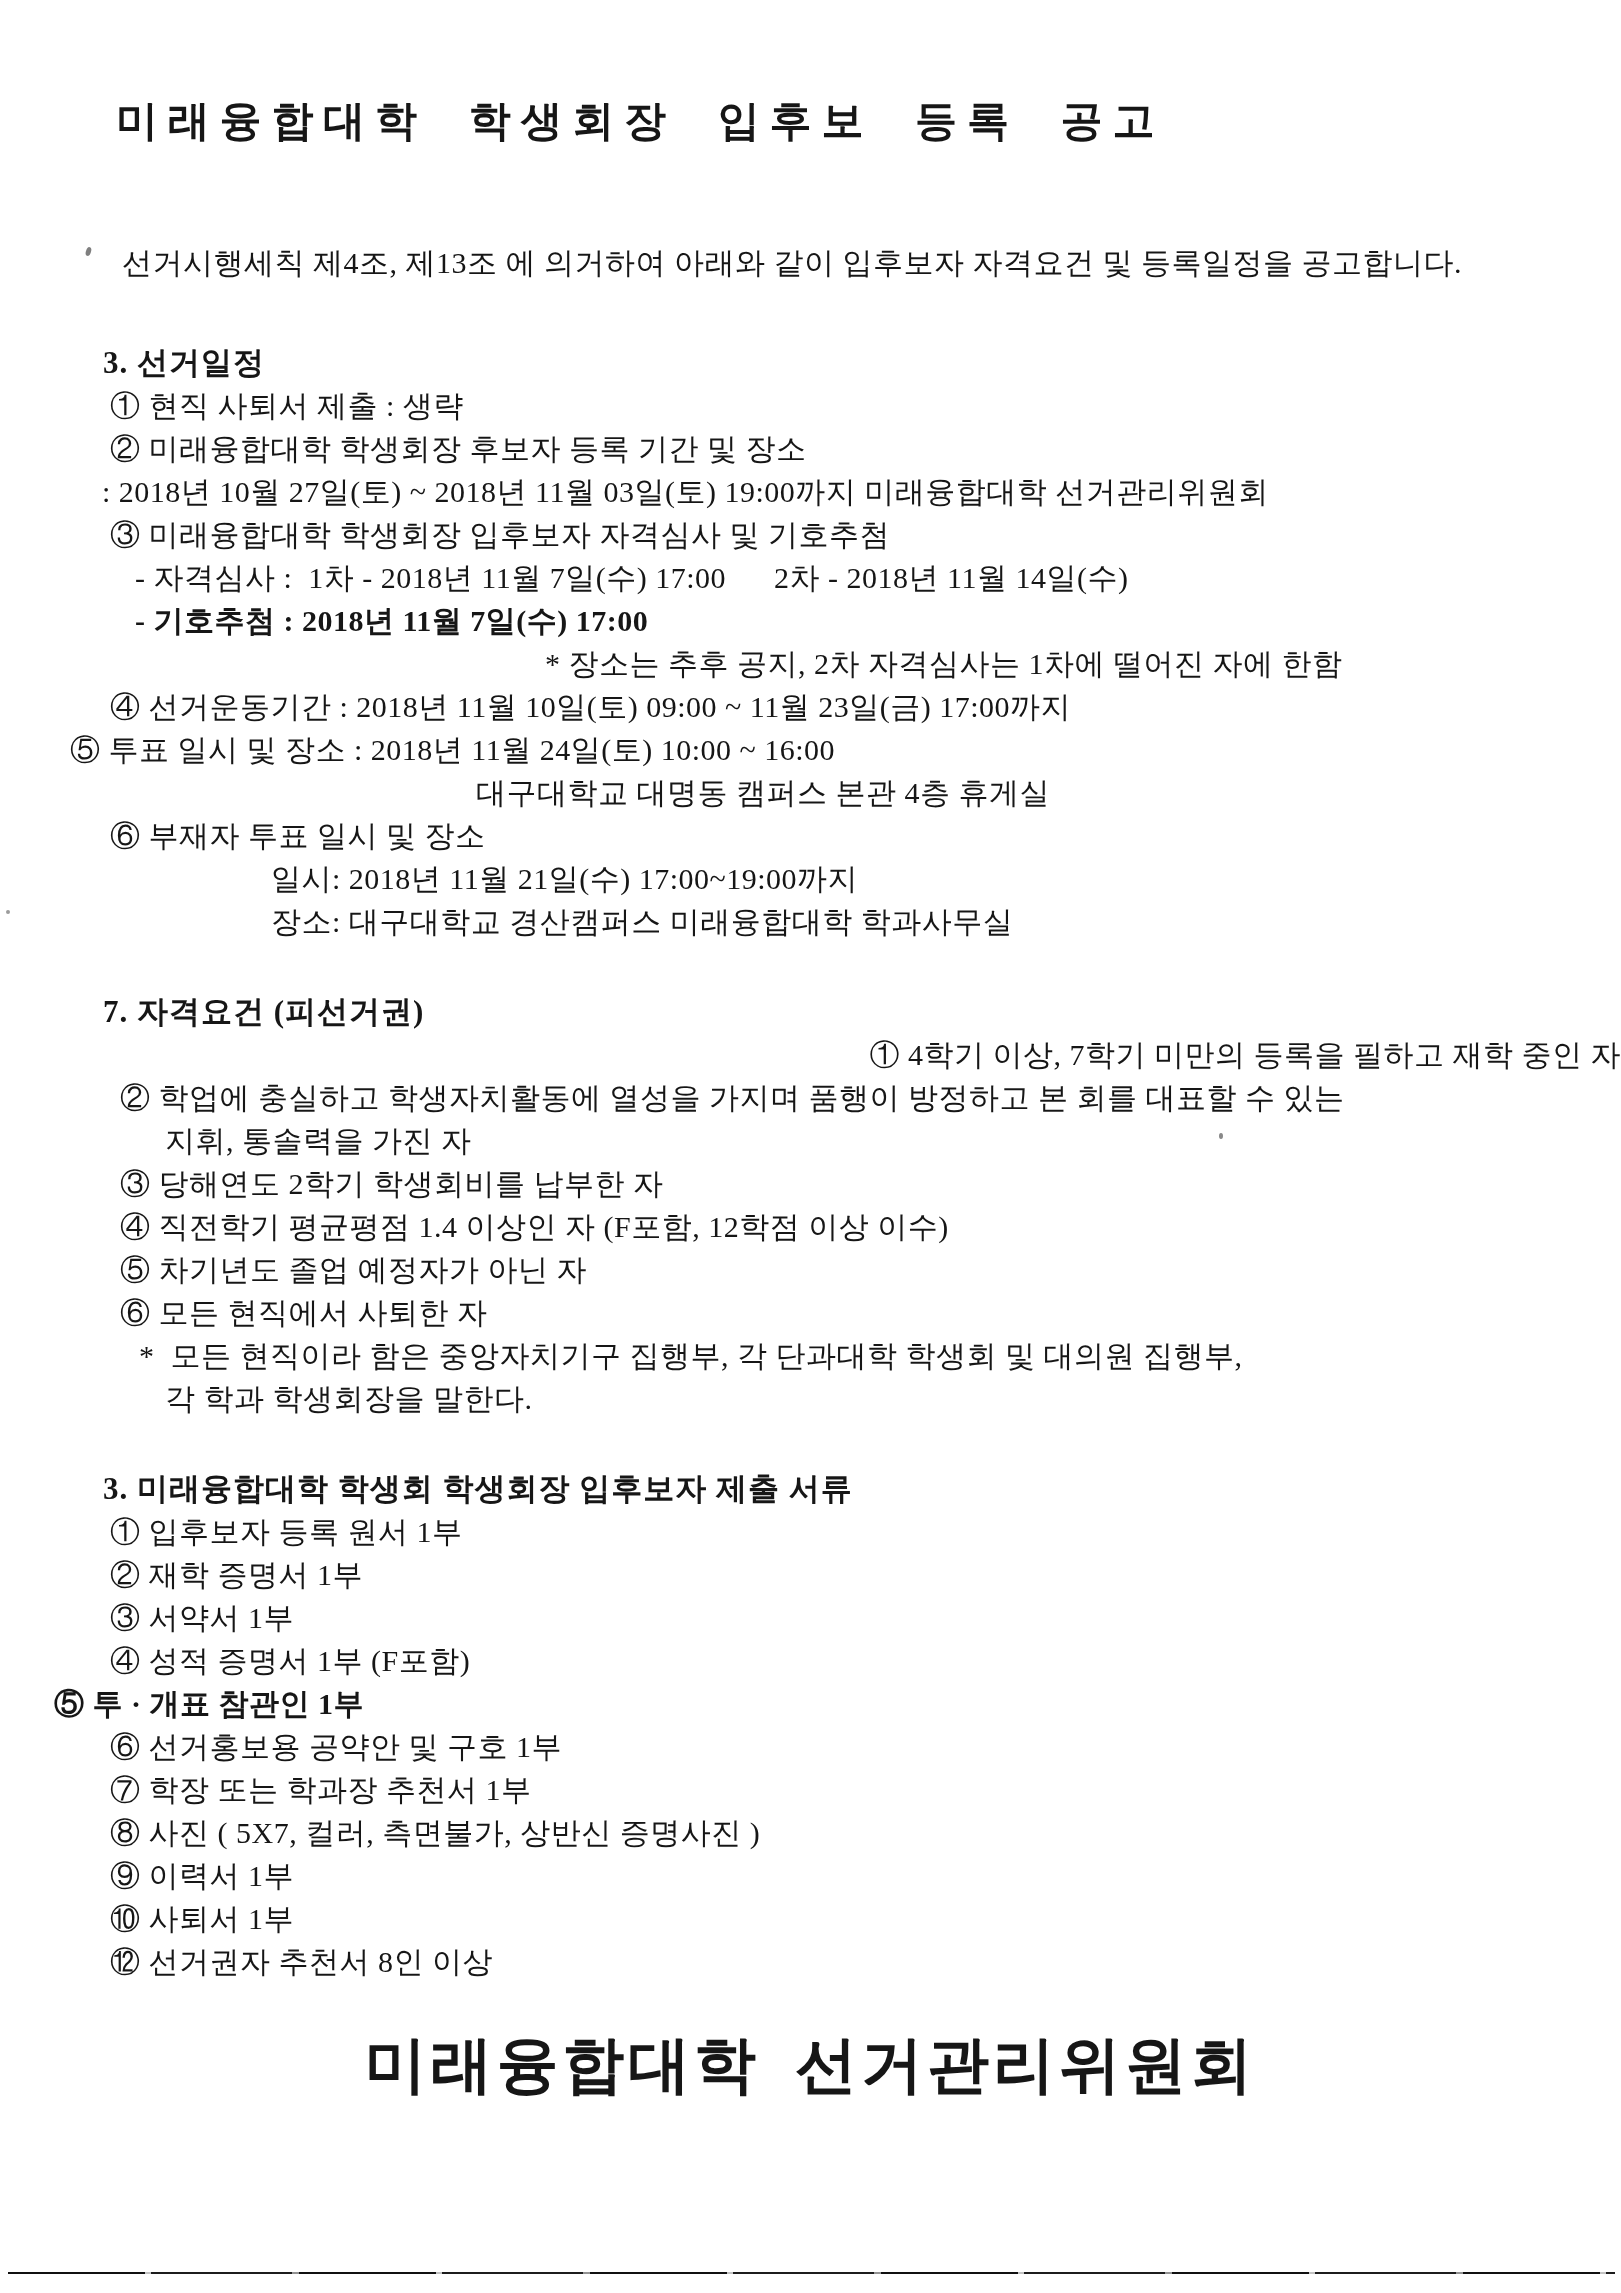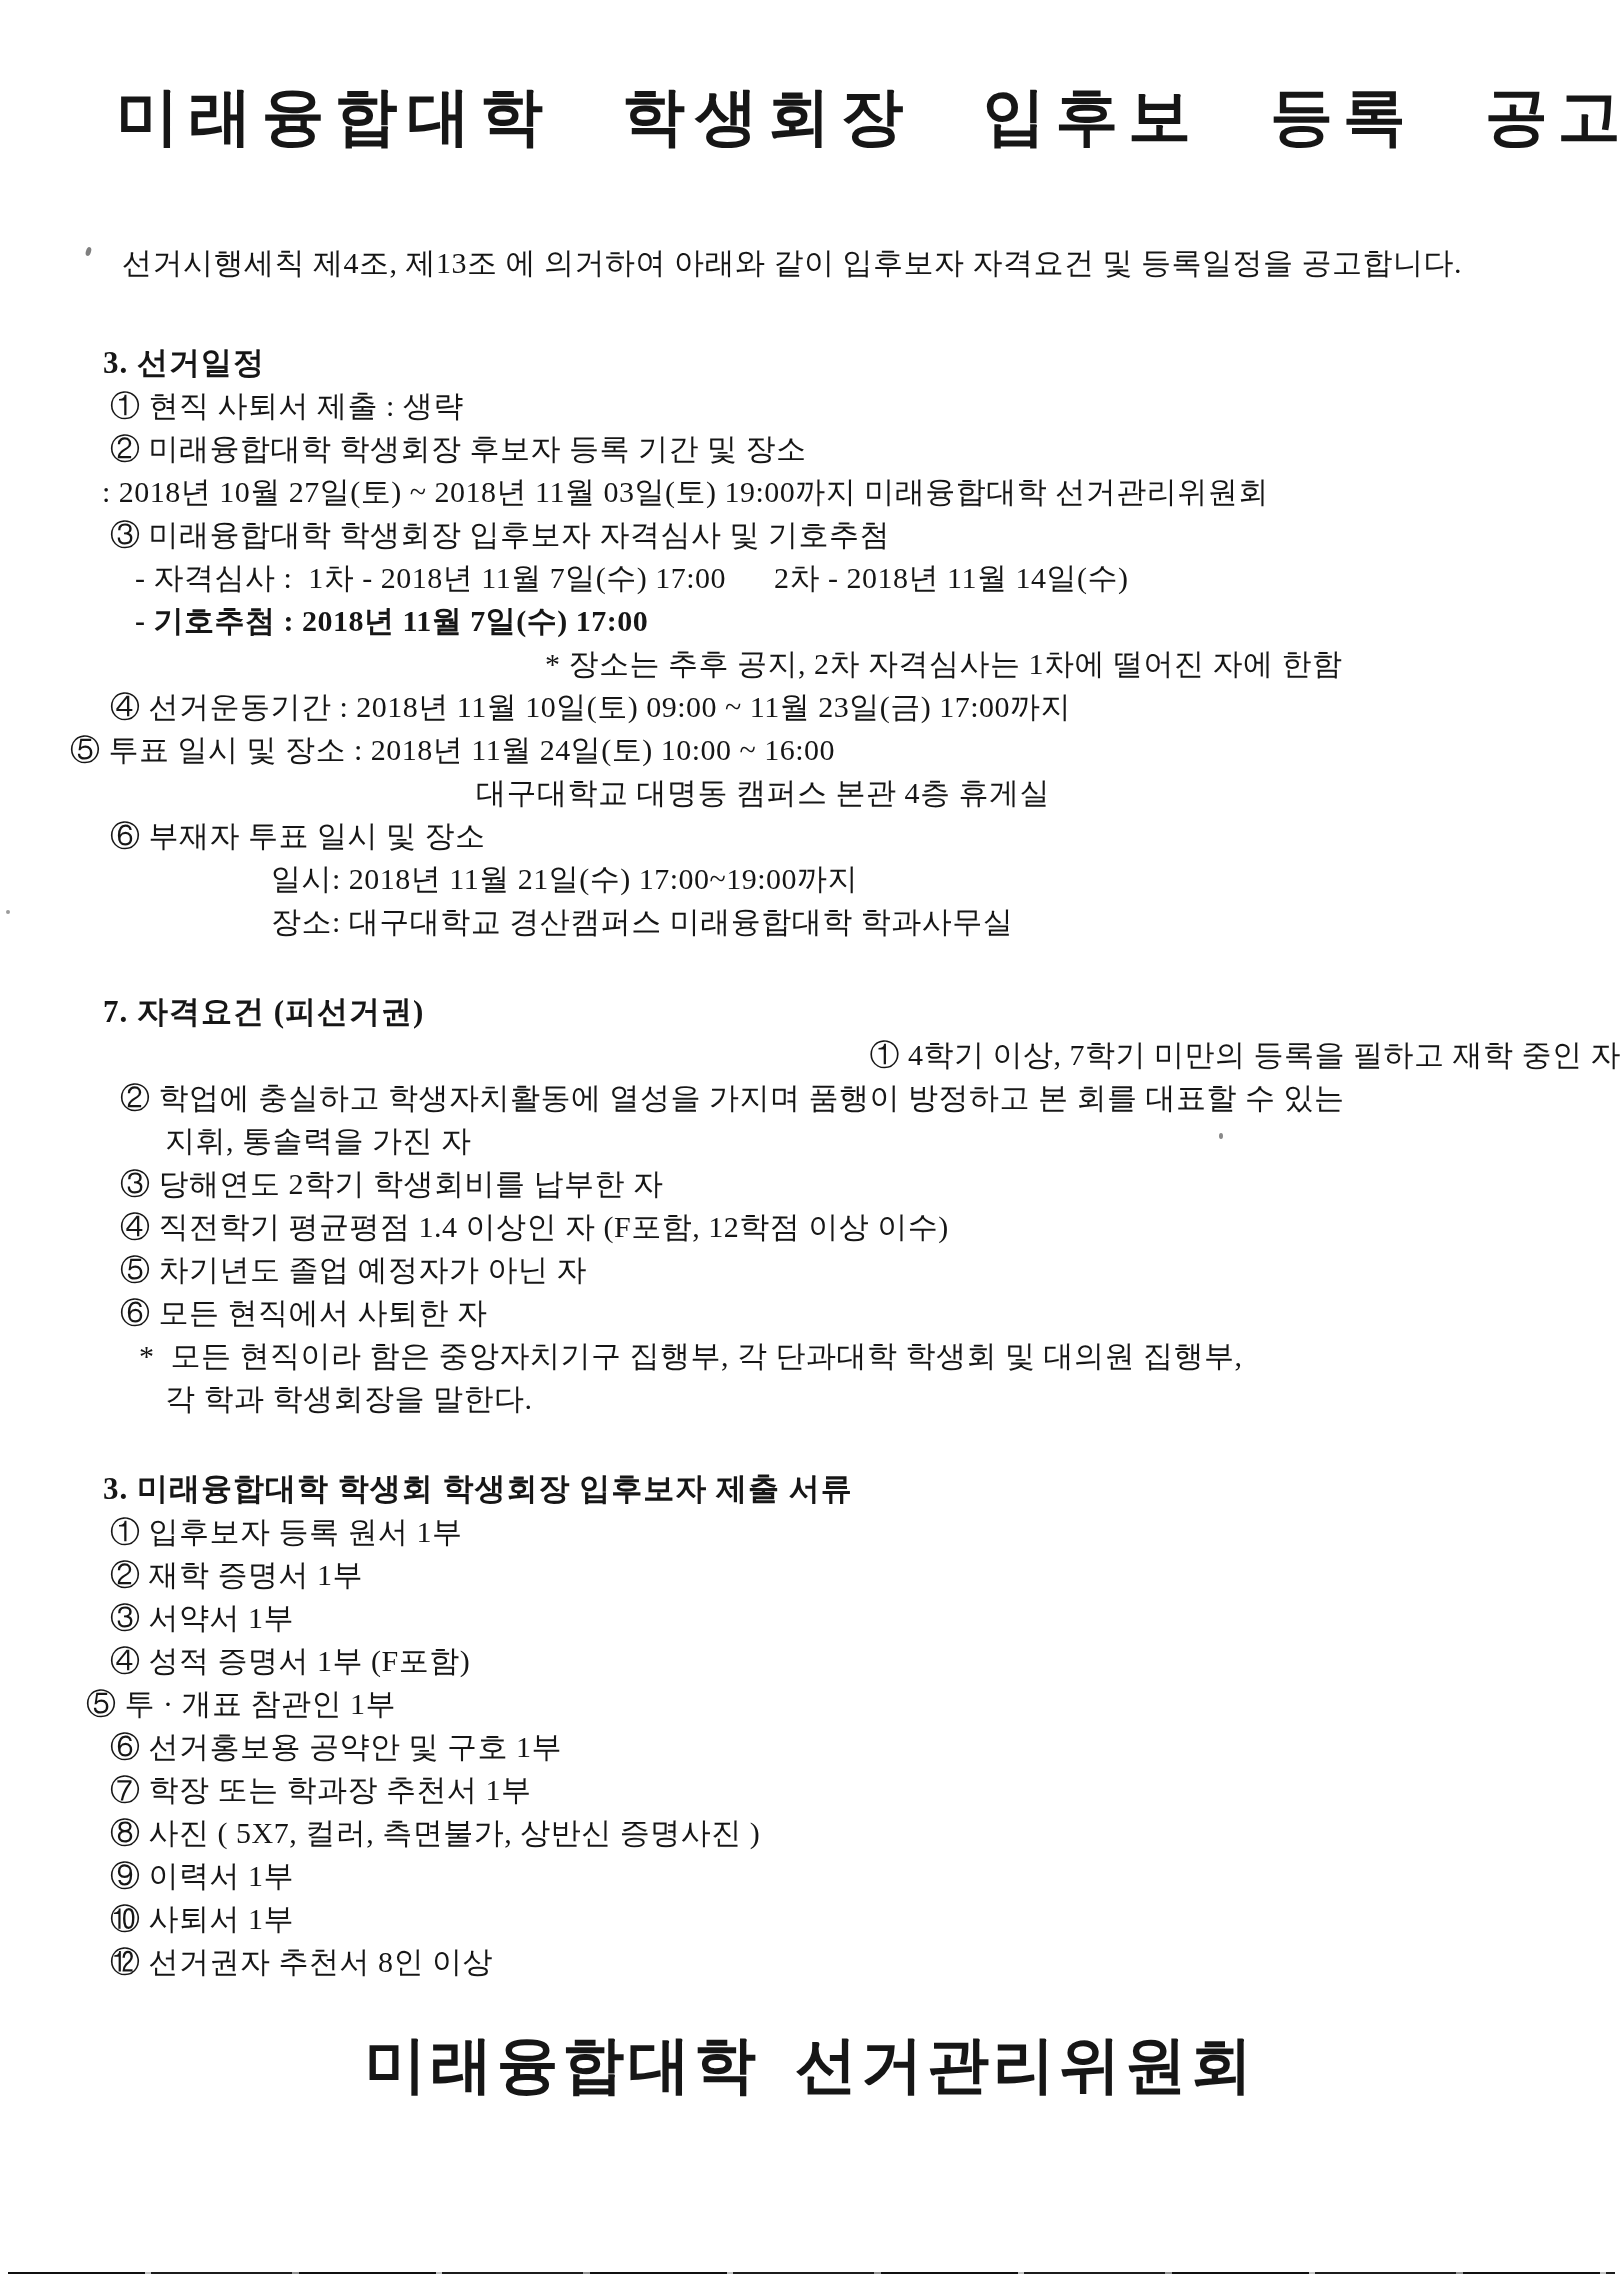"미래융합대학 학생회장 입후보 등록 공고" .title { font-family: Liberation Mono, monospace -> none; font-size: 63px -> 42px }
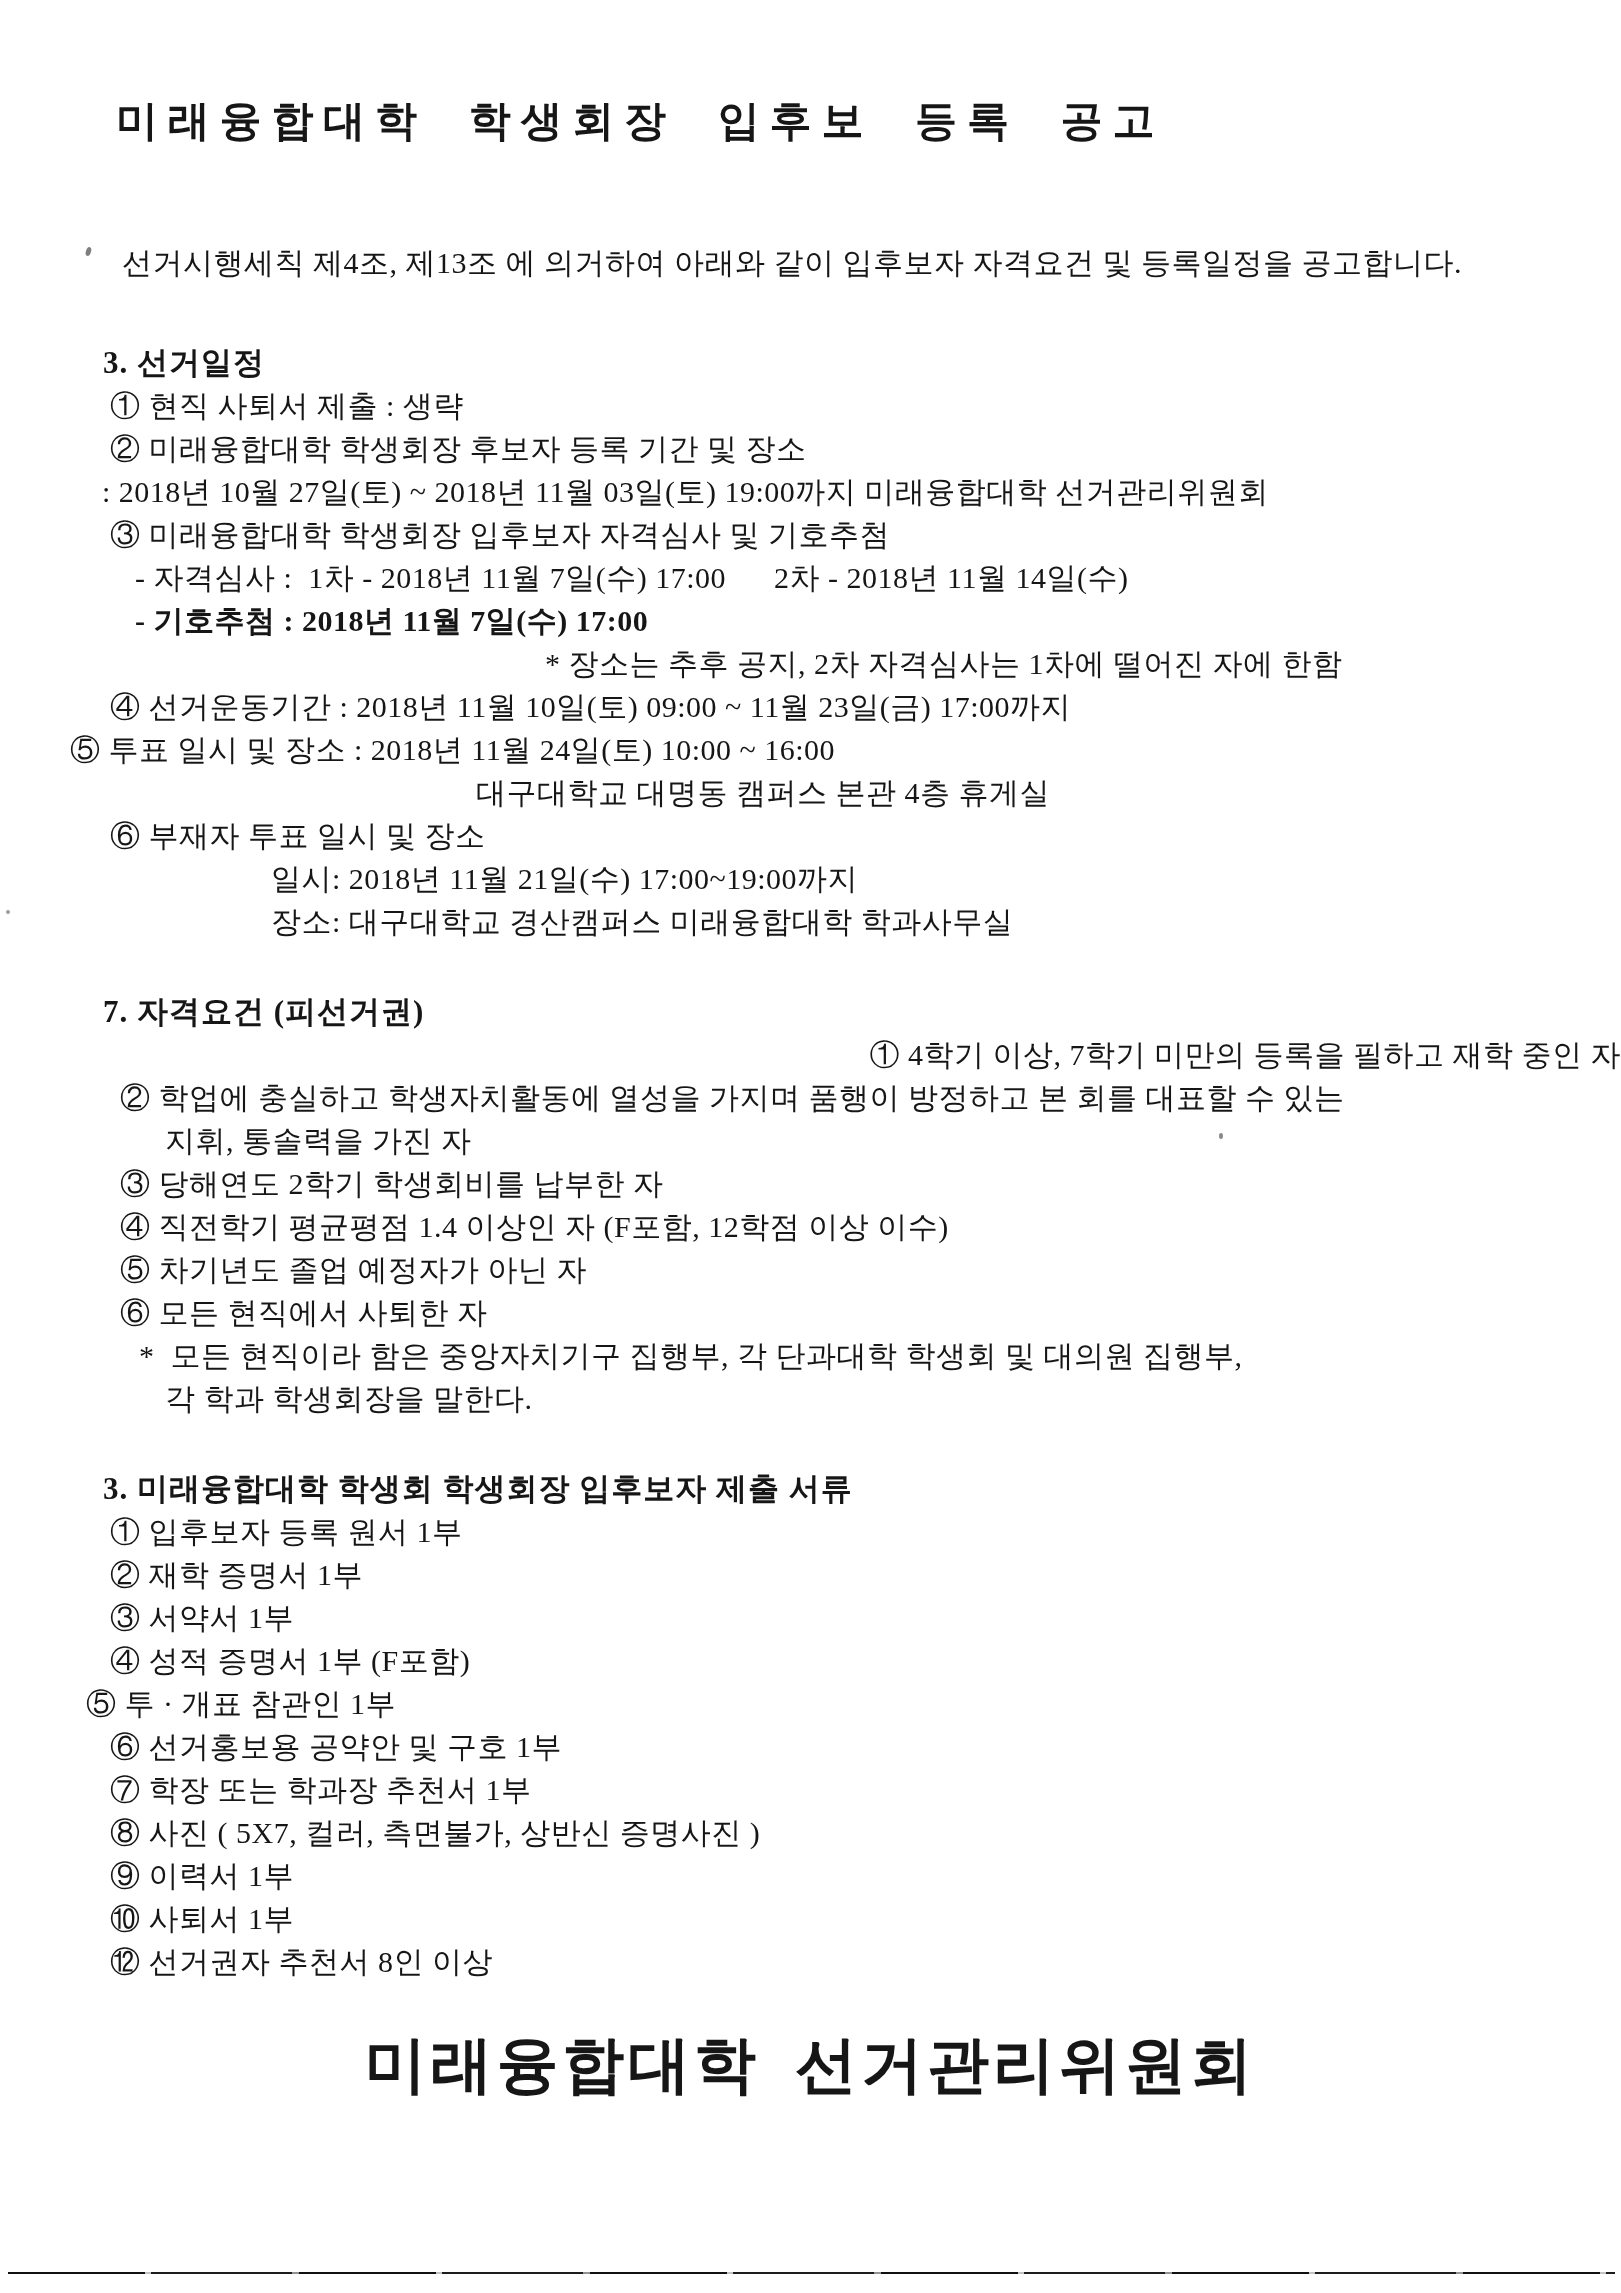"⑤ 투 · 개표 참관인" div.doc-line { font-weight: none -> bold; margin-left: 86px -> 54px }
